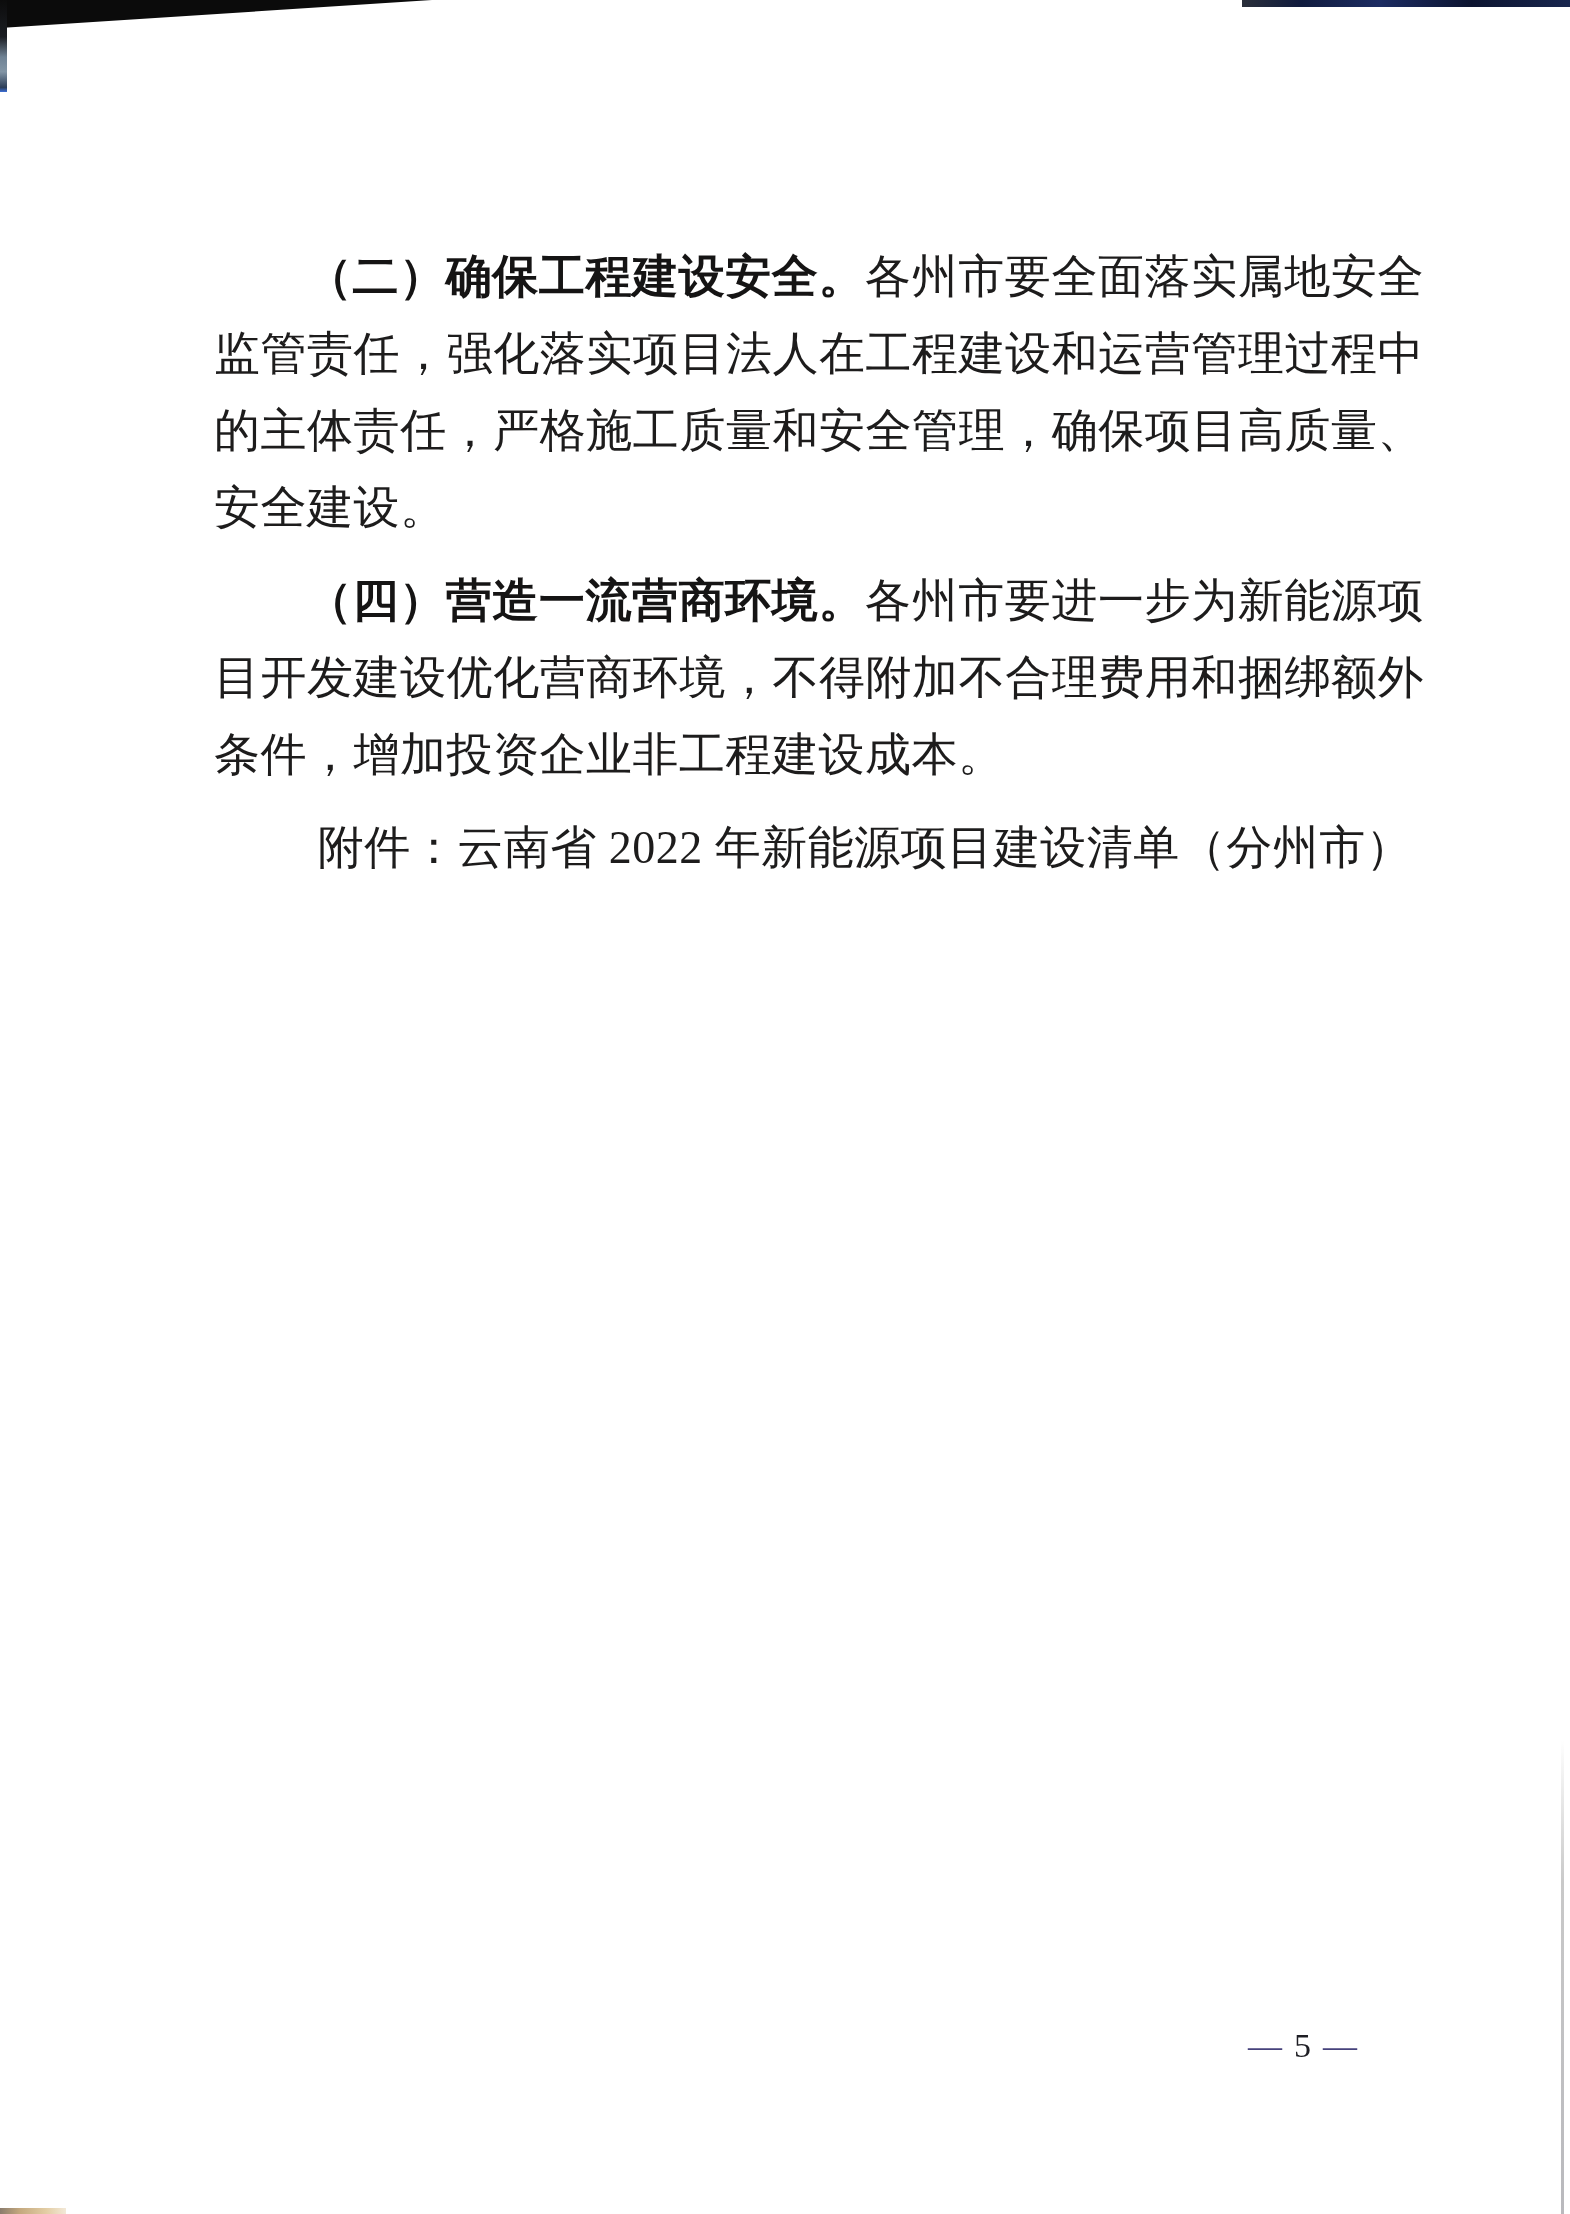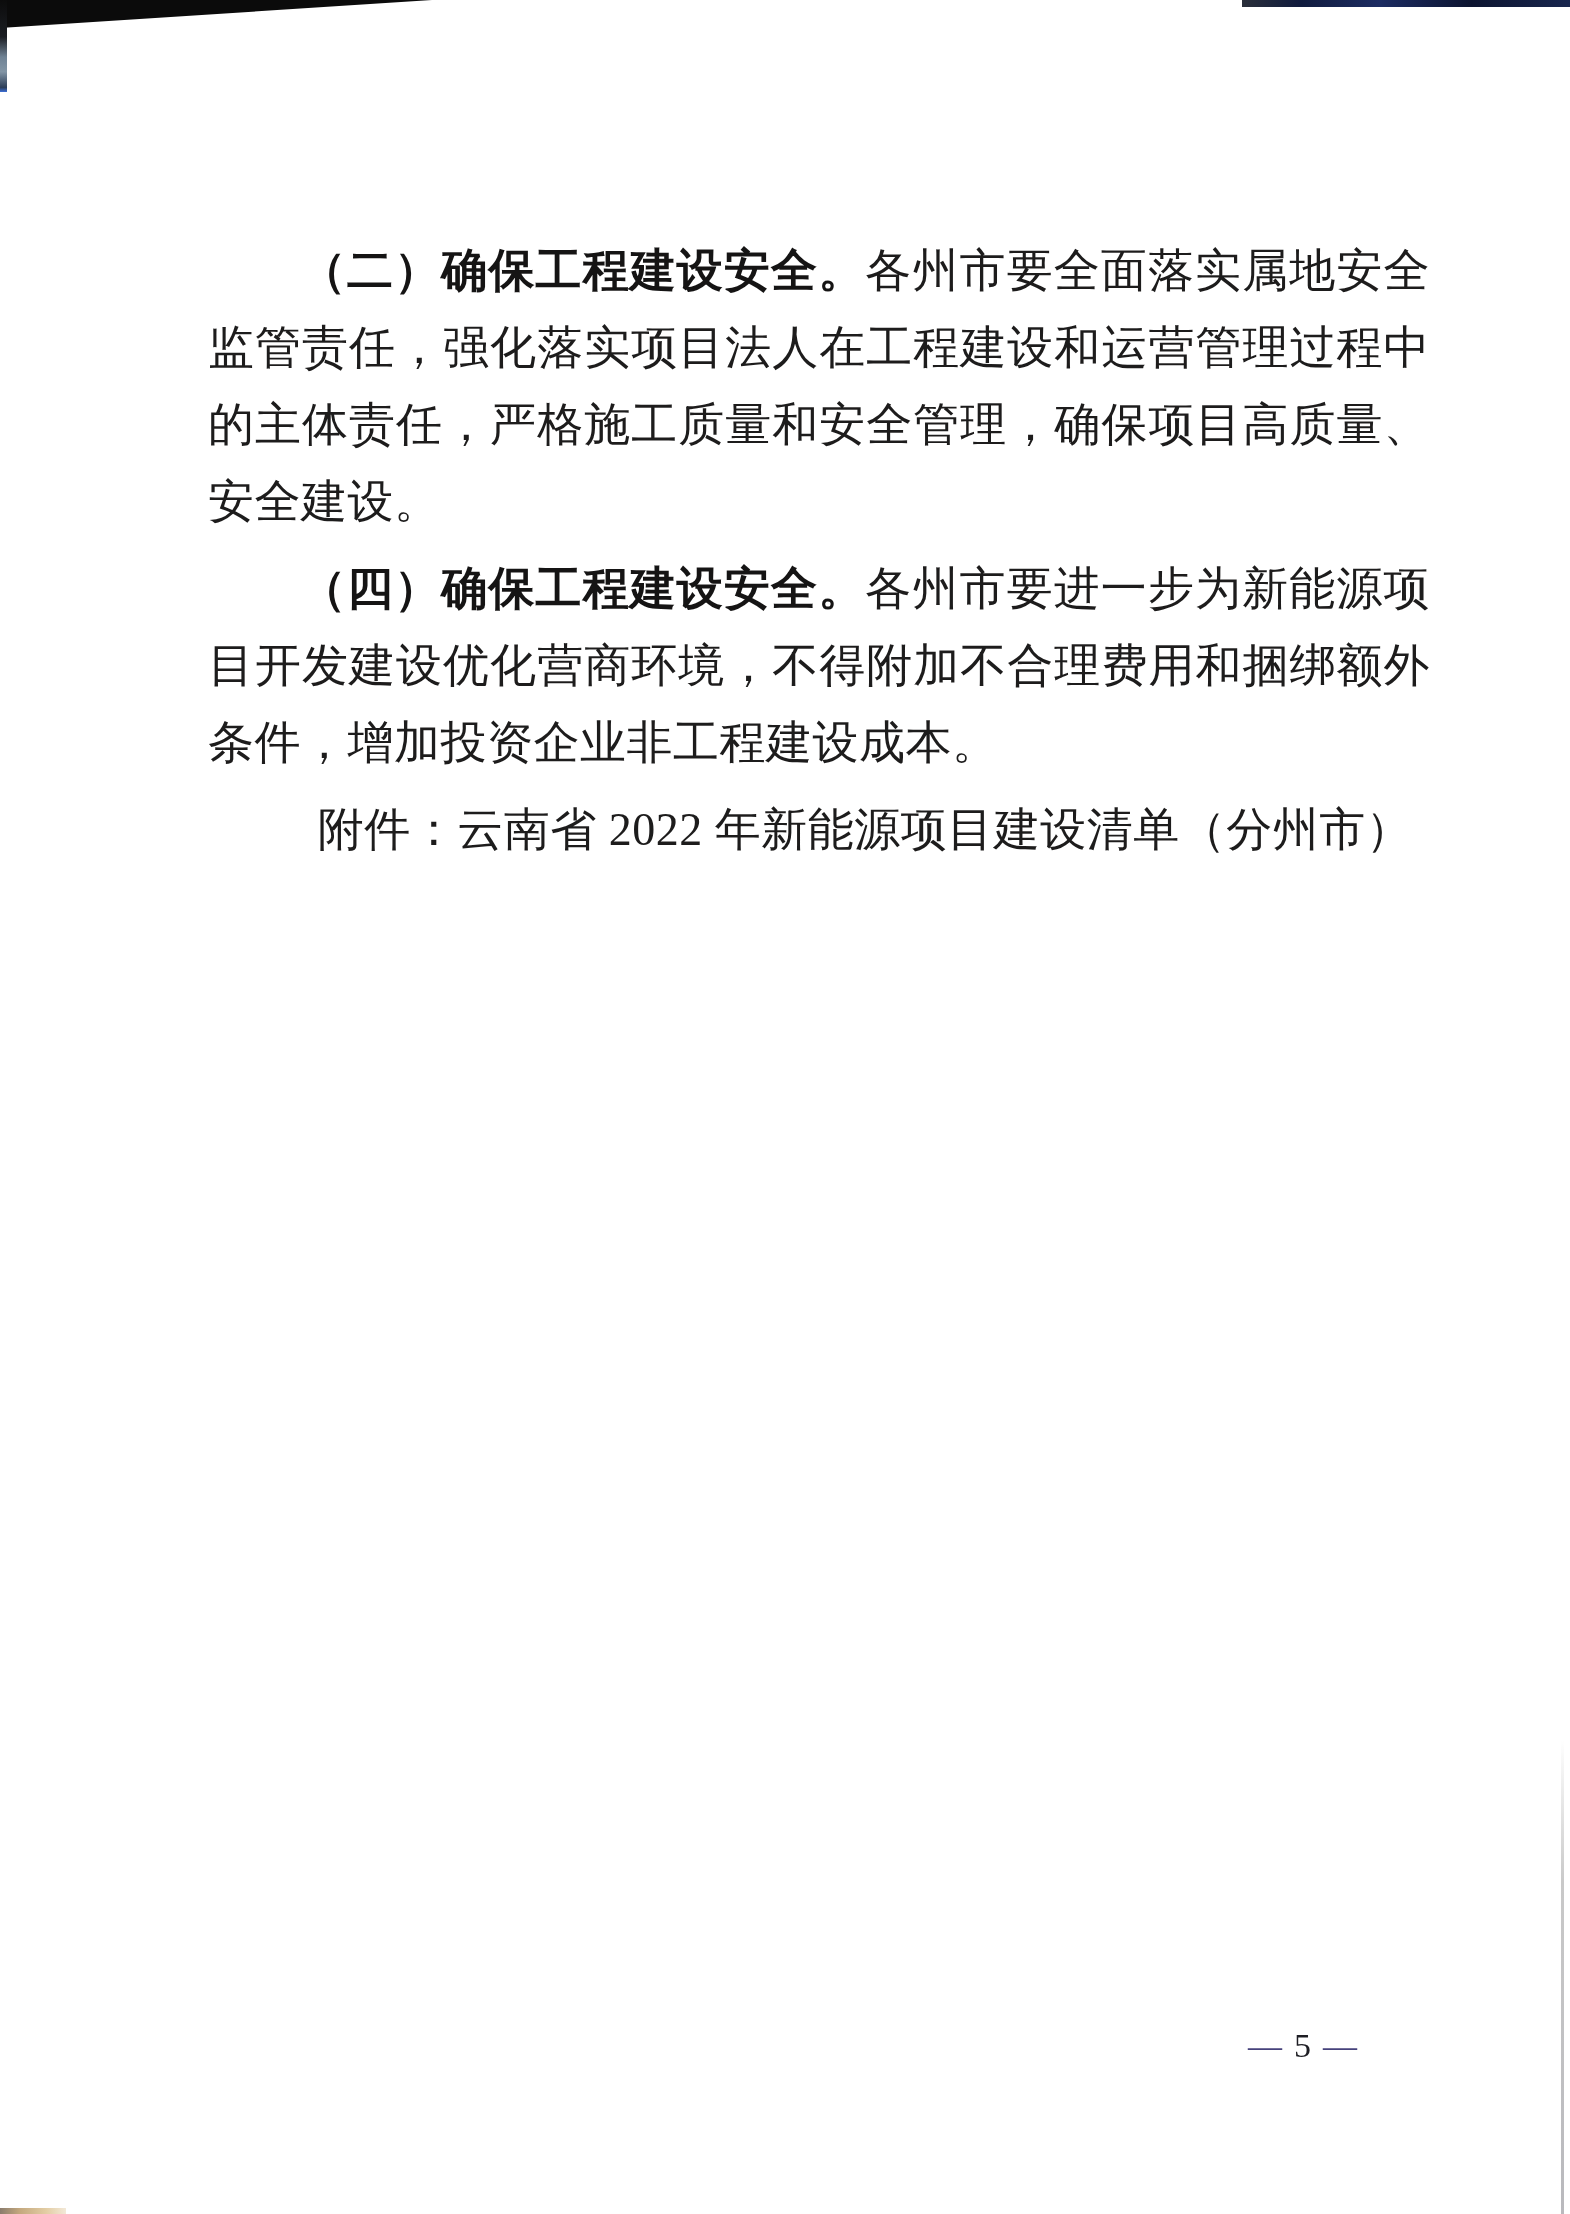"（二）确保工程建设安全。各州市要全面落实属地安全监管责任，强化落实项目法人在工程" .doc-body p { margin: 10px -> 16px }
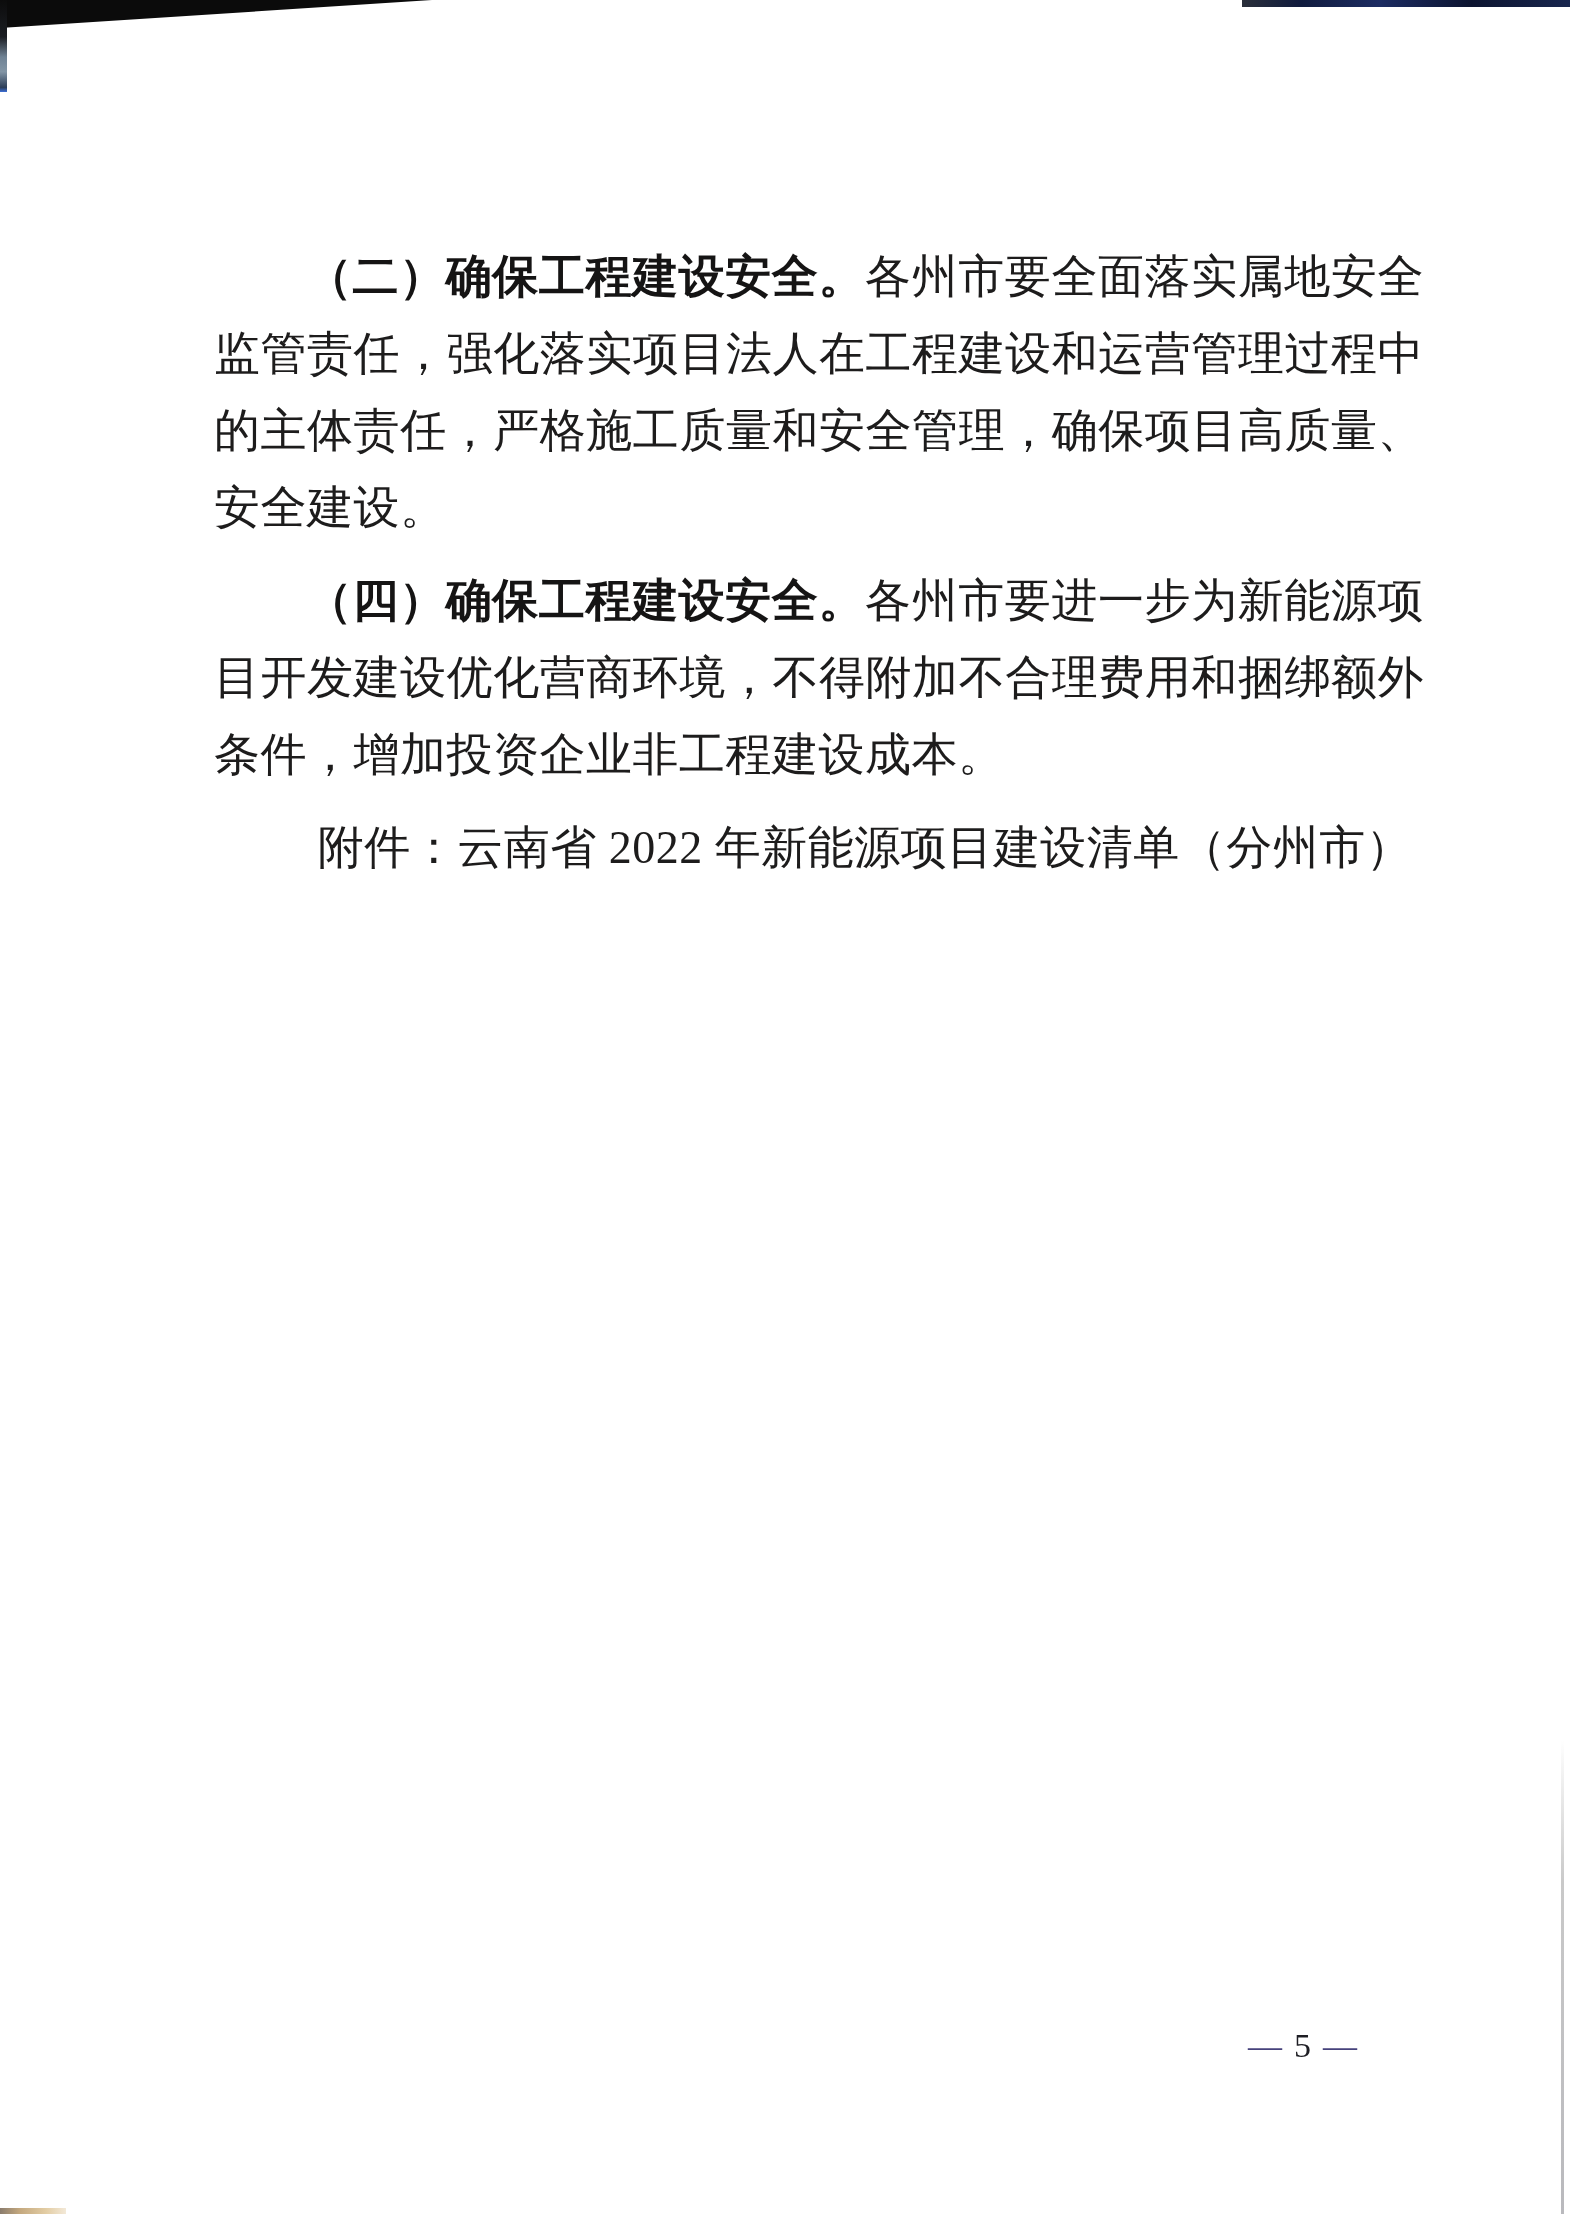"（四）确保工程建设安全。" span.para-lead { text: 确保工程建设安全 -> 营造一流营商环境 }
